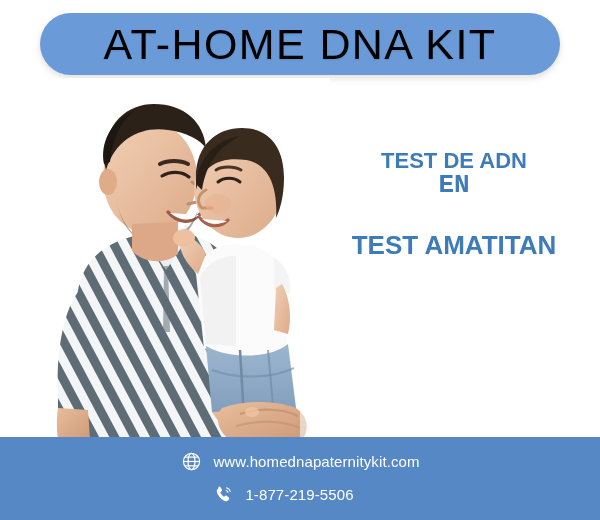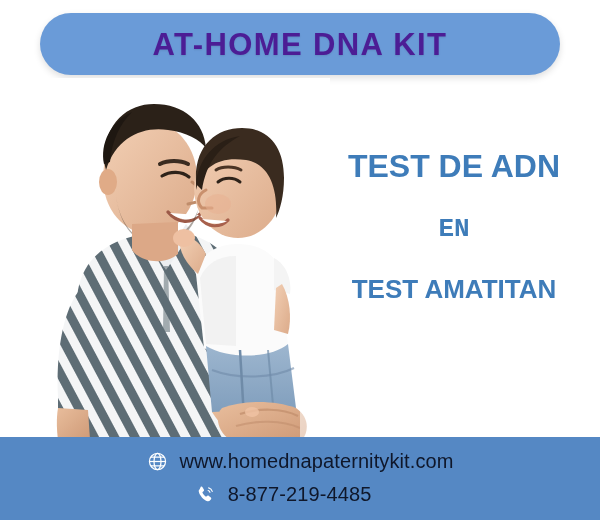"AT-HOME DNA KIT" #header-title { color: #4c1d95 -> #000000; font-size: 31px -> 43px; font-weight: bold -> normal }
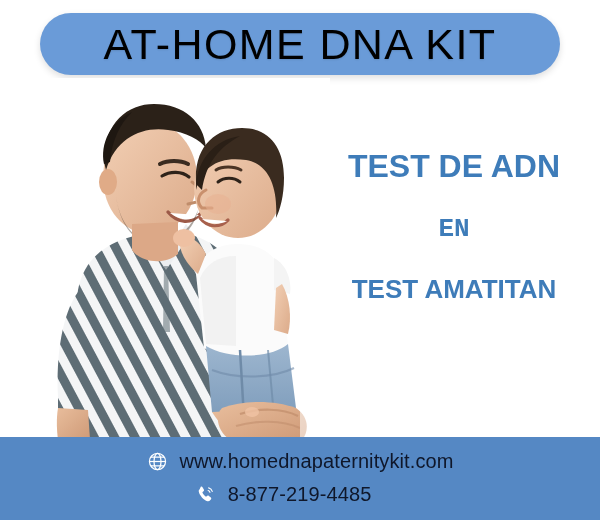"TEST DE ADN" #headline-line-1 { font-size: 32px -> 22px; margin-bottom: 34px -> none }
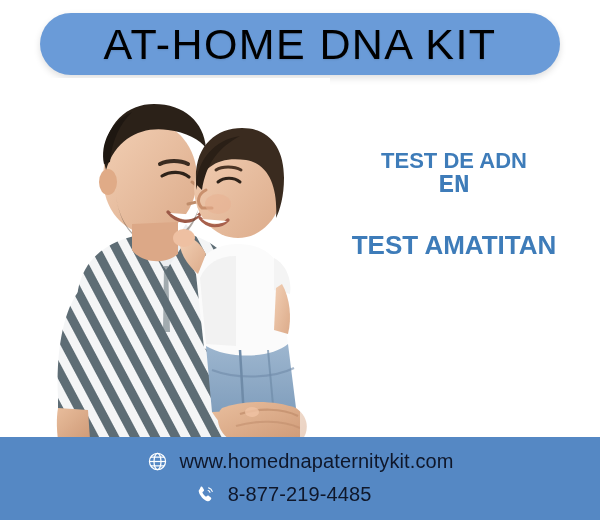"www.homednapaternitykit.com" .footer-text { color: #0f172a -> #ffffff; font-size: 20px -> 15px }
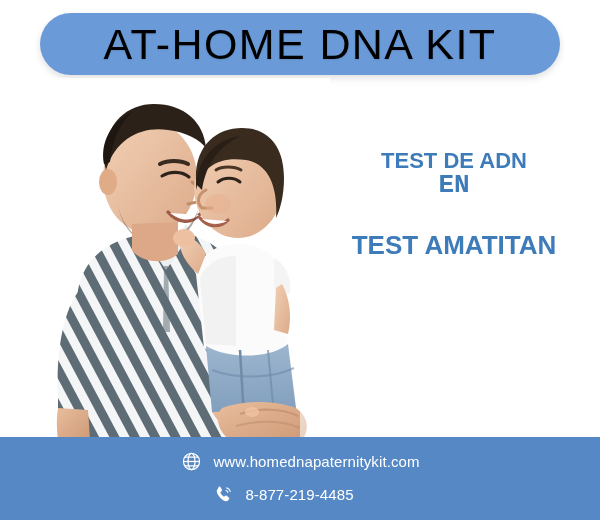"8-877-219-4485" span.footer-text { text: 8-877-219-4485 -> 1-877-219-5506 }
